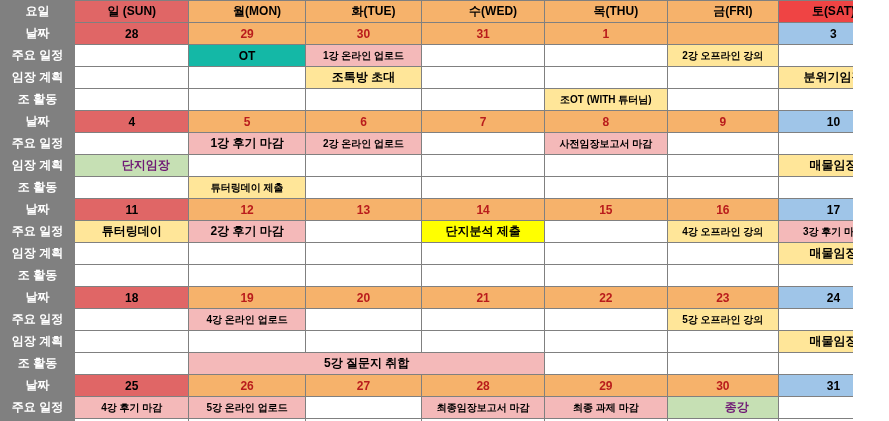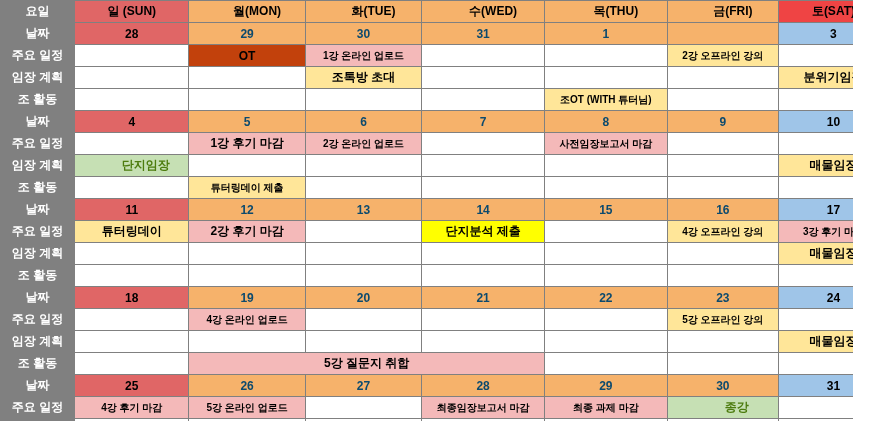"29" .d-mid { color: #0c4a6e -> #b91c1c }
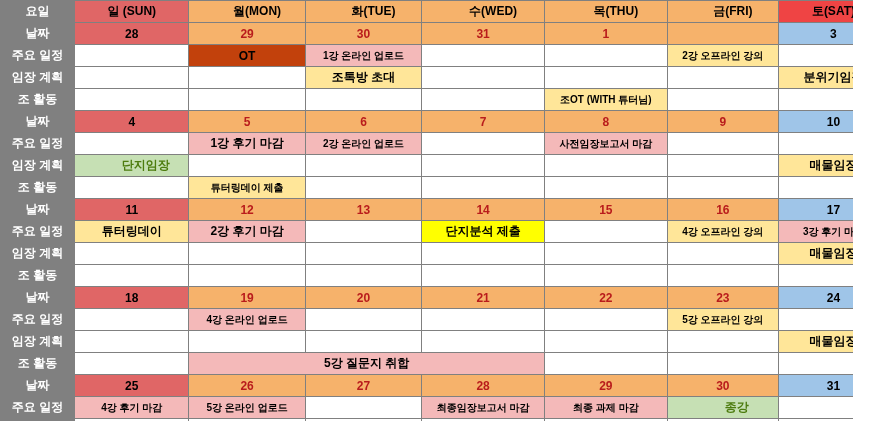"OT" .c-orange { background: #c2410c -> #14b8a6 }
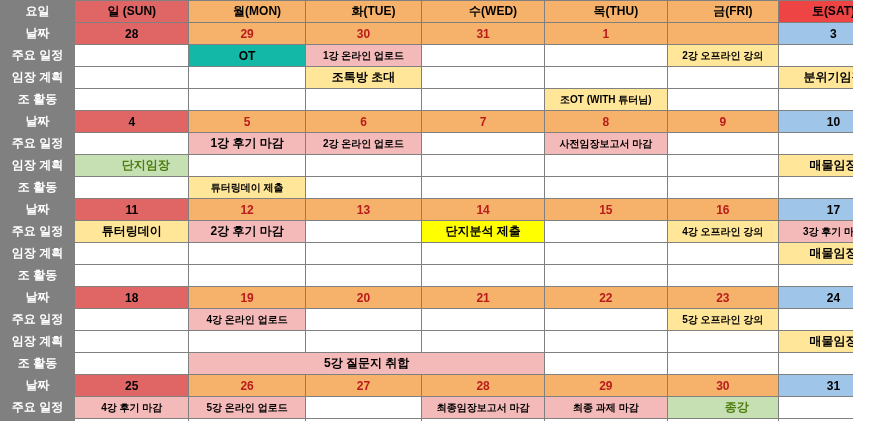"단지임장" .c-green { color: #4d7c0f -> #701a75 }
